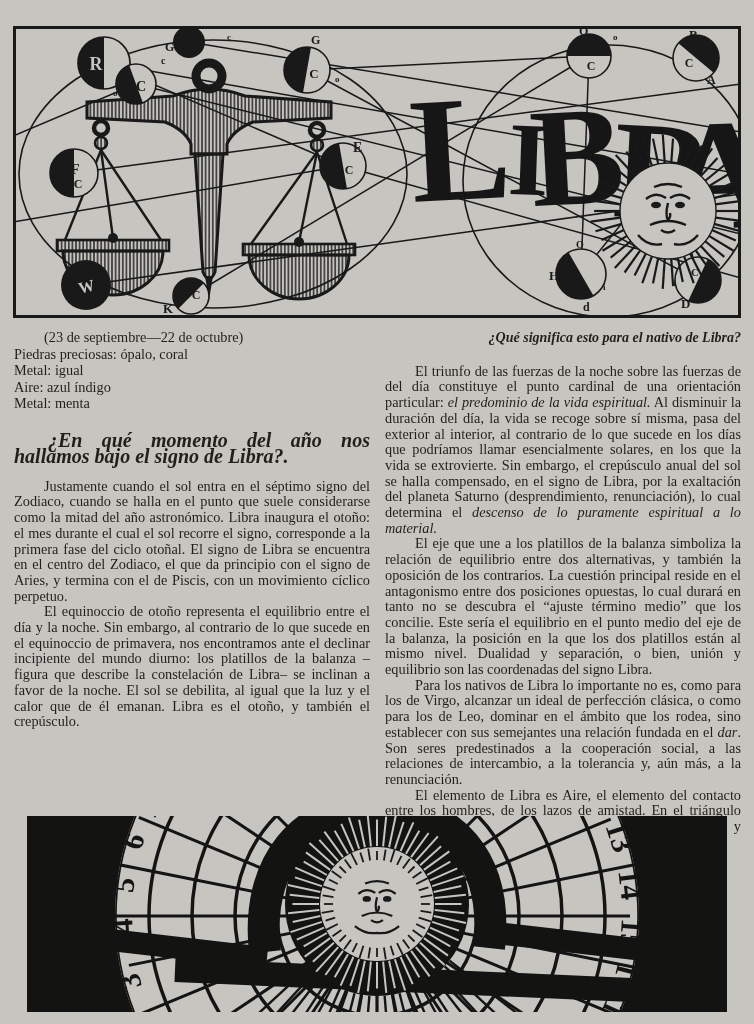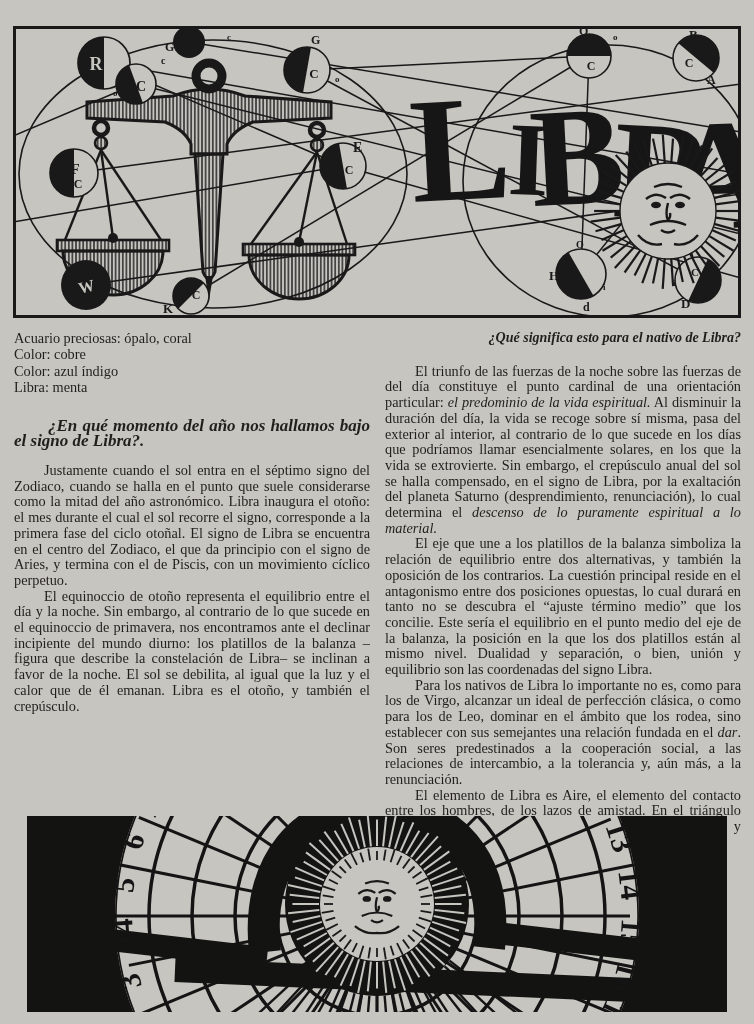"(23 de septiembre—22 de octubre)" p.date { html: none -> <p>(23 de septiembre—22 de octubre)</p> }
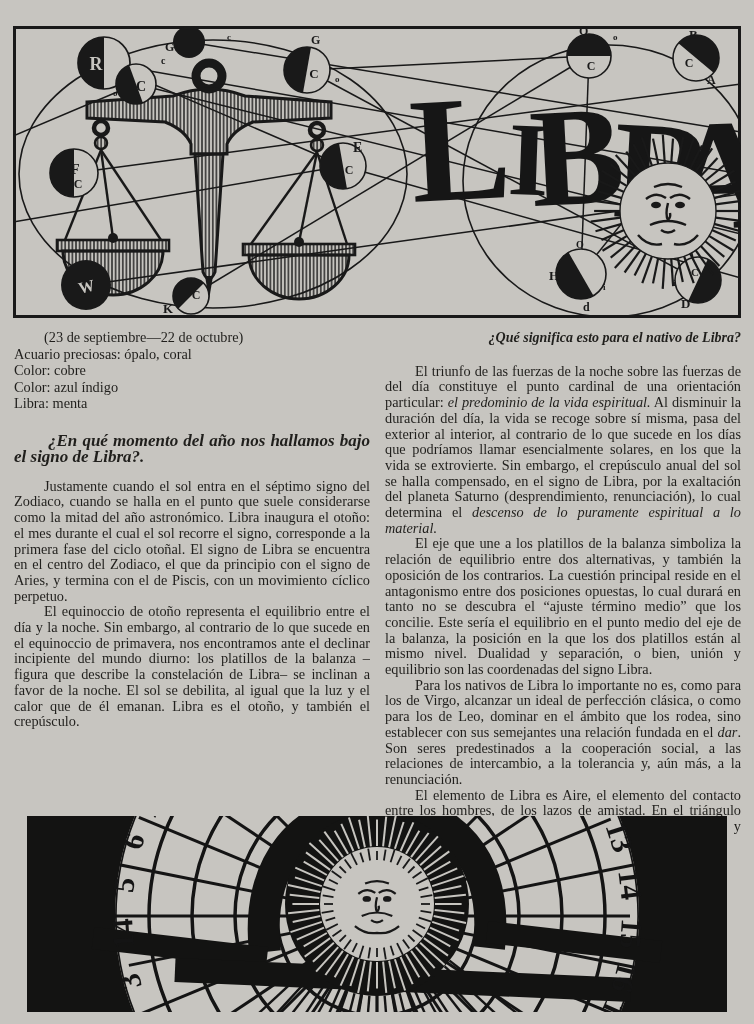"Acuario preciosas: ópalo, coral" li { text: Acuario -> Piedras }
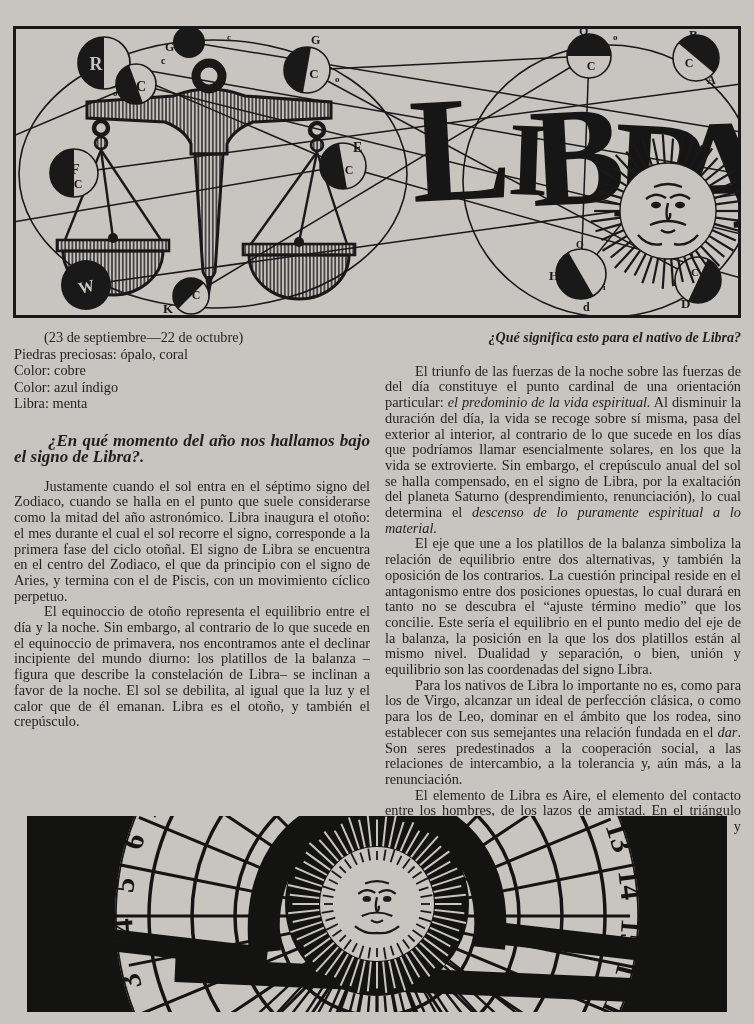"Color: cobre" li { text: Color: cobre -> Metal: igual }
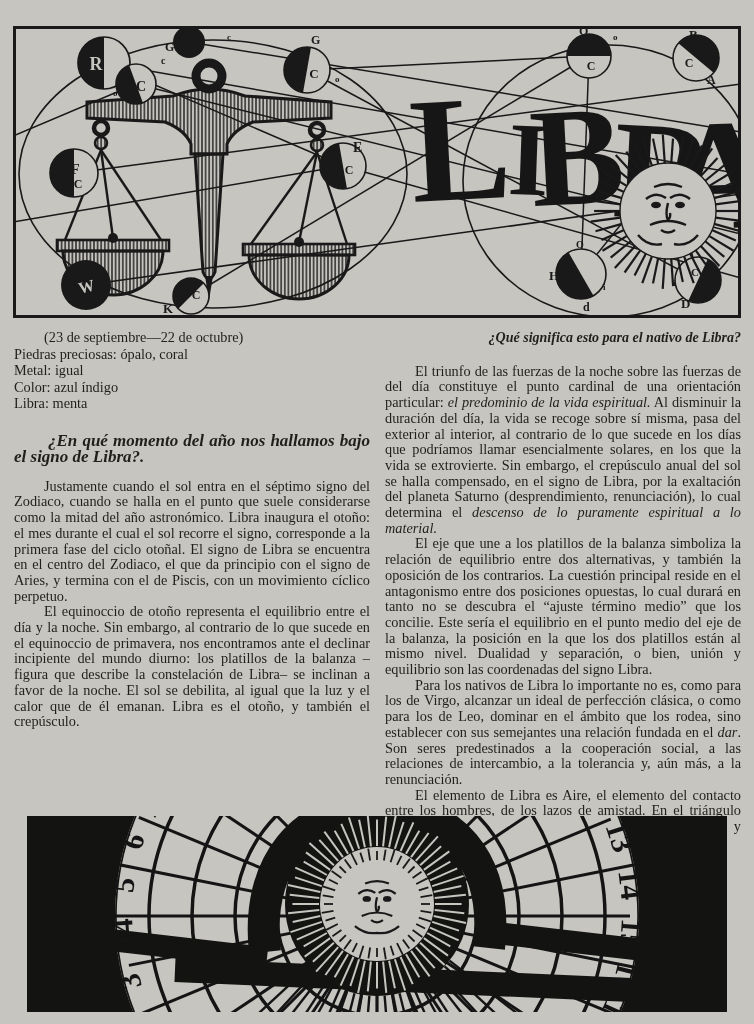"Color: azul índigo" li { text: Color -> Aire }
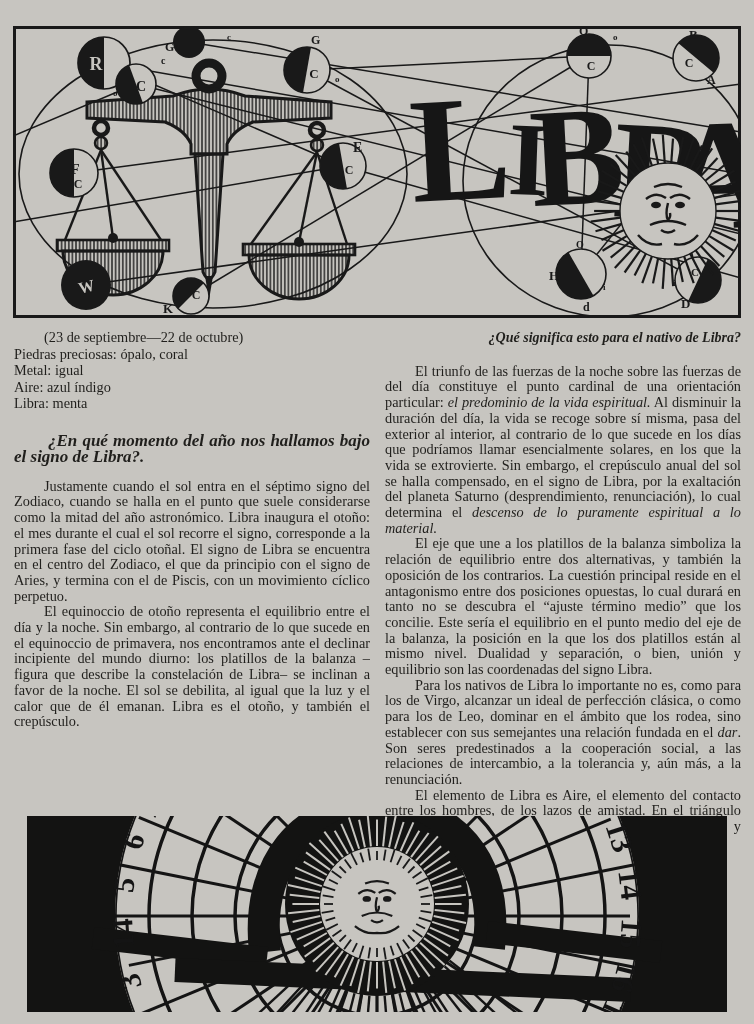"Libra: menta" li { text: Libra -> Metal }
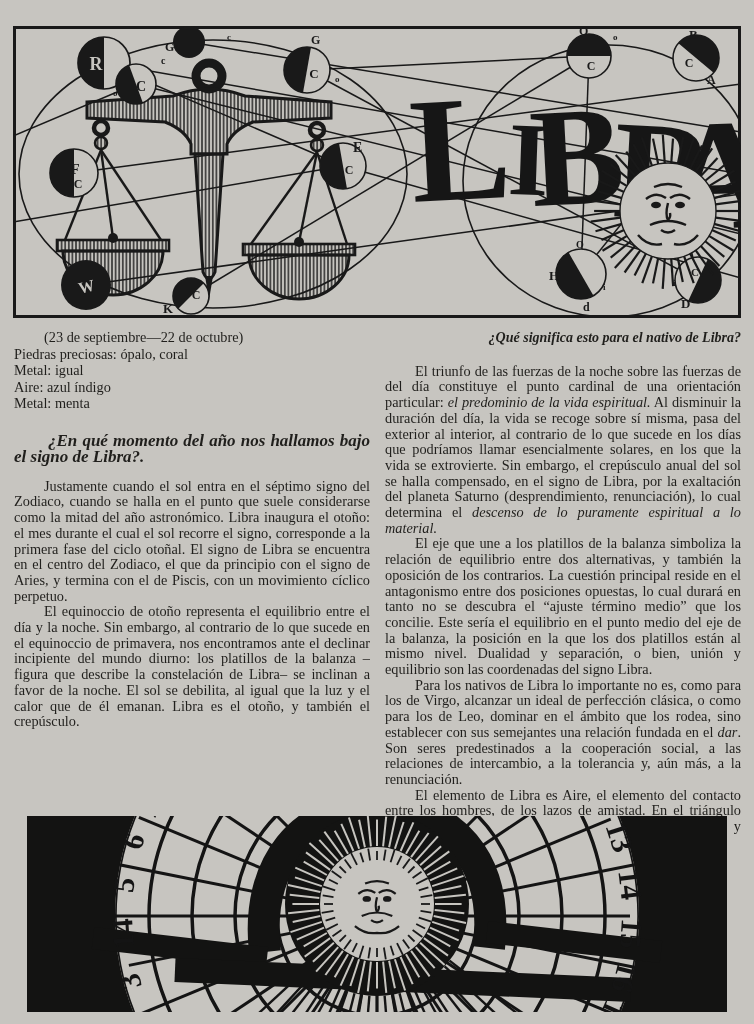"¿En qué momento del año" .lhead { font-size: 17px -> 20px }
